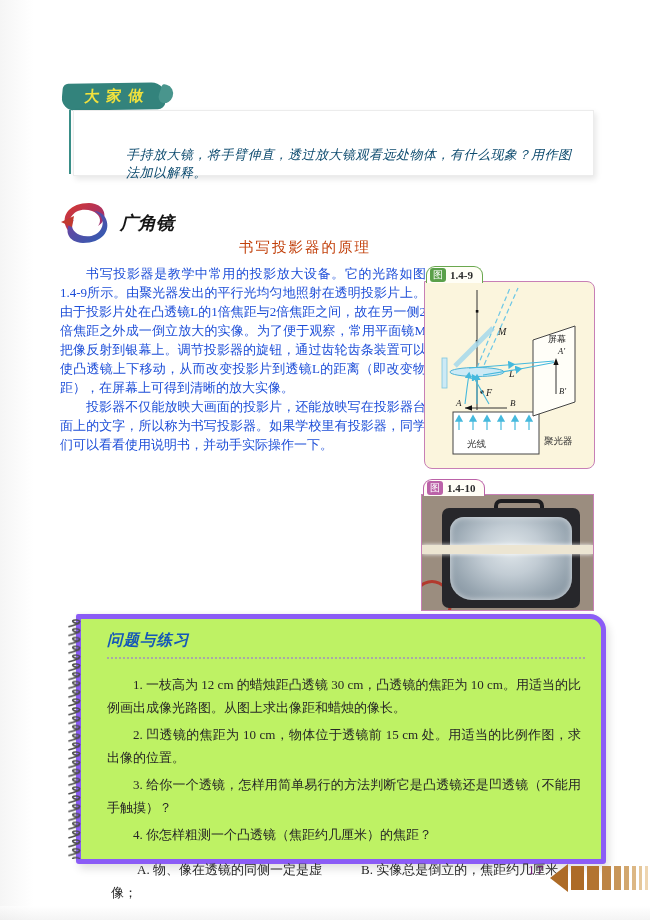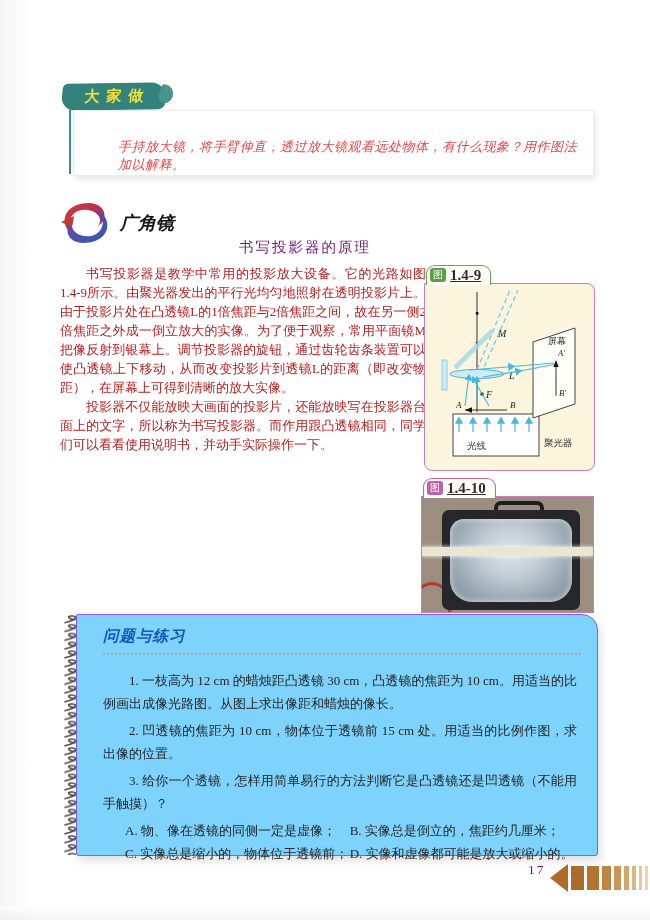"手持放大镜，将手臂伸直，透过放大镜观看远处物体，有什么现象？用作图法加以解释。" .act-box p { color: #ef4444 -> #0c4a6e; margin: 4px -> 12px }
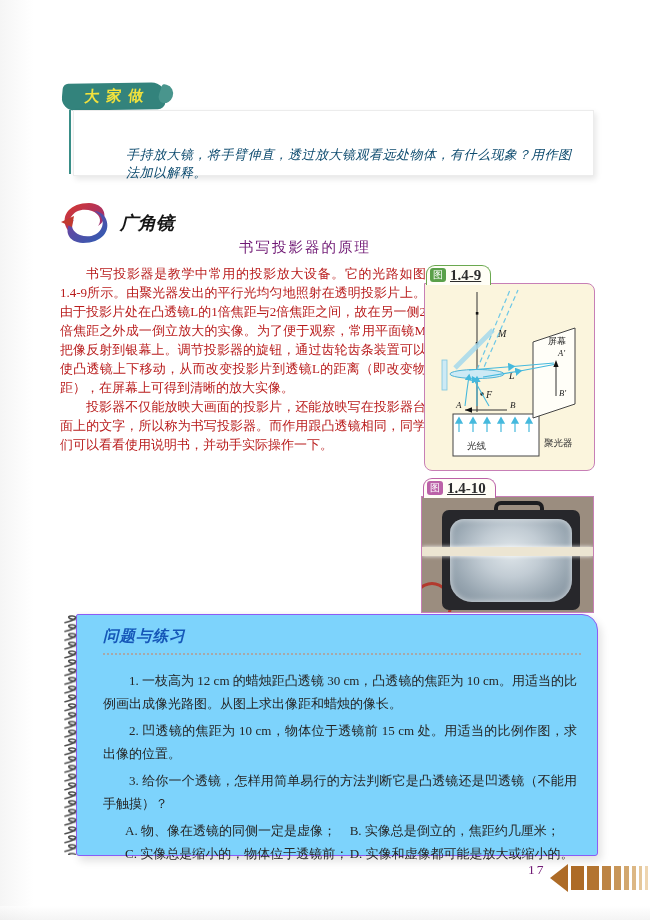"书写投影器的原理" .subtitle { color: #701a75 -> #c2410c }
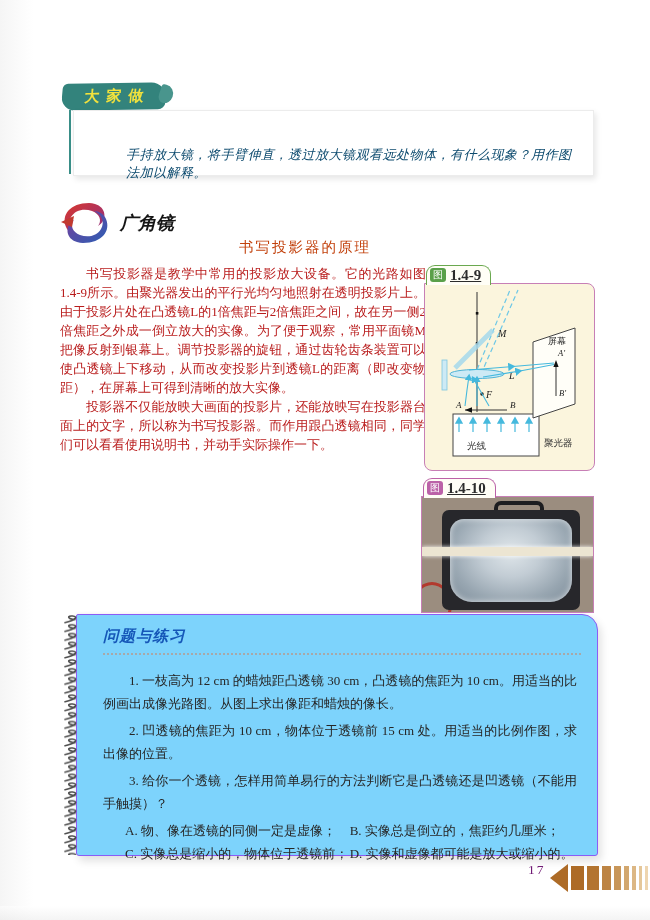"书写投影器是教学中常用的投影放大设备。它的光路如图1.4-9所示。由聚光器发出的" .main-text p { color: #b91c1c -> #1d4ed8 }
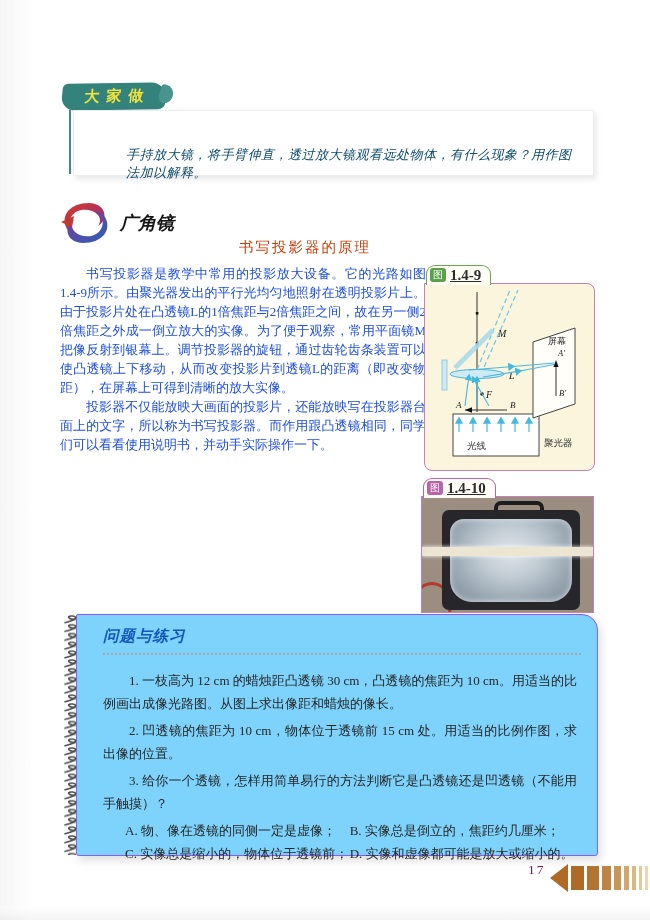"1.4-9" .fig-tab .num { font-size: 15px -> 11px; text-decoration: underline -> none }
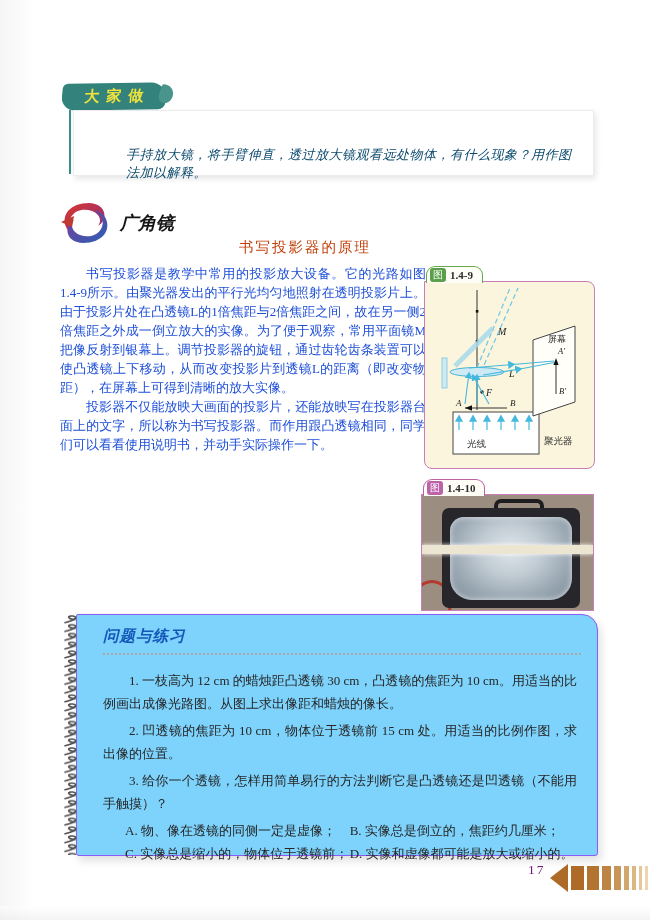"投影器不仅能放映大画面的投影片，还能放映写在投影器台面上的文字，所以称为书写投影" p { text: 而作用跟凸透镜相同 -> 如果学校里有投影器 }
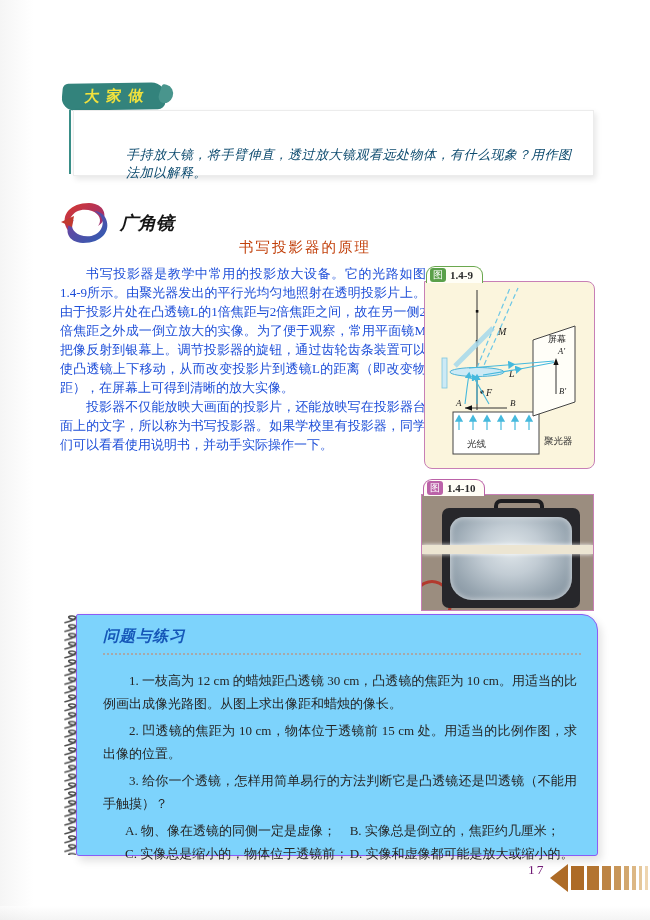"问题与练习" .exercises { background: #7dd3fc -> #bef264; border: 1px solid #8b5cf6 -> 5px solid #8b5cf6 }
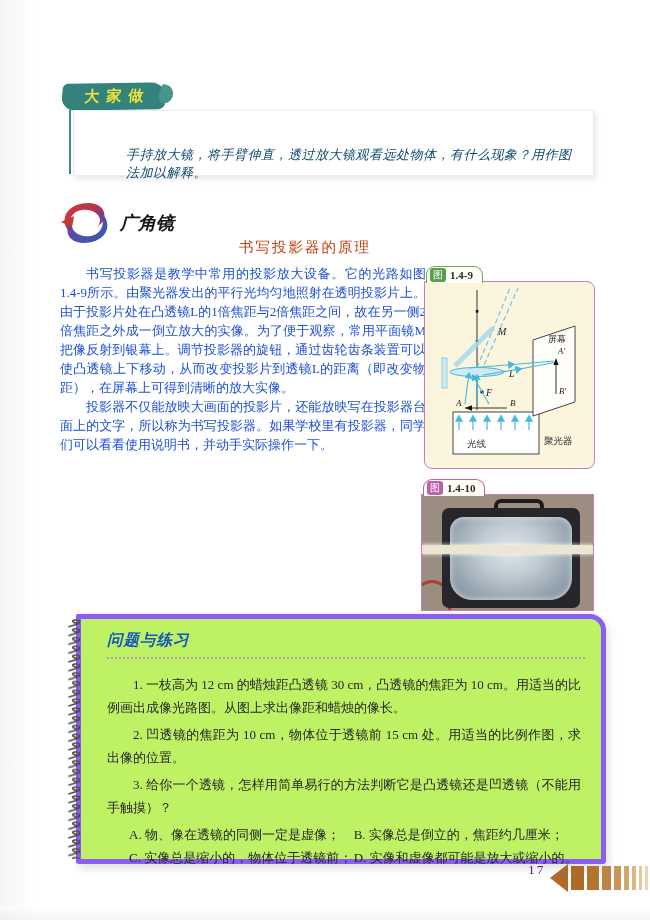"4. 你怎样粗测一个凸透镜（焦距约几厘米）的焦距？" p.q { html: none -> <p>4. 你怎样粗测一个凸透镜（焦距约几厘米）的焦距？</p> }
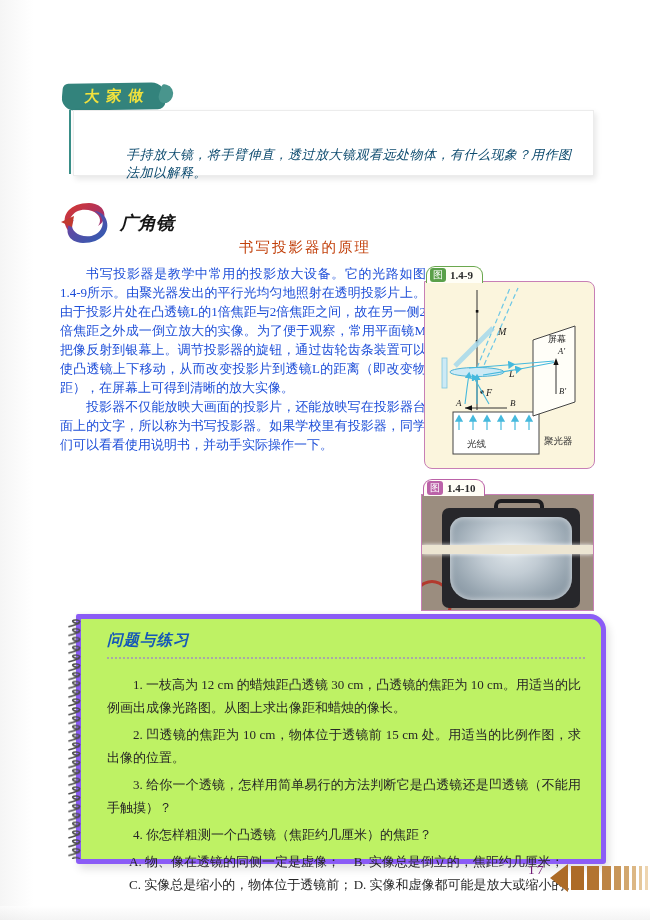"A. 物、像在透镜的同侧一定是虚像；" .opt-row .opt { margin: 0 -> 8px }
